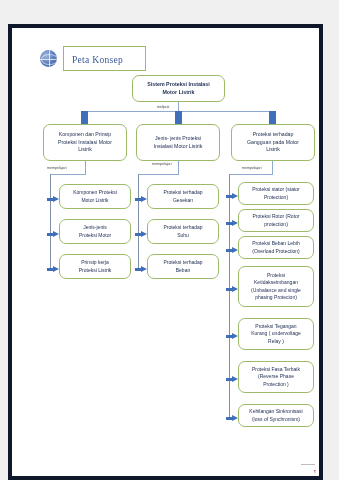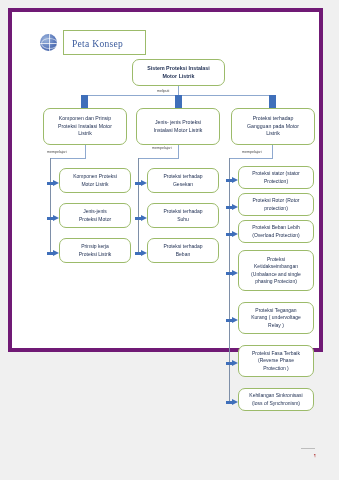"Peta Konsep" #page { border: 4px solid #701a75 -> 4px solid #0f172a; height: 344px -> 456px; top: 8px -> 24px }
